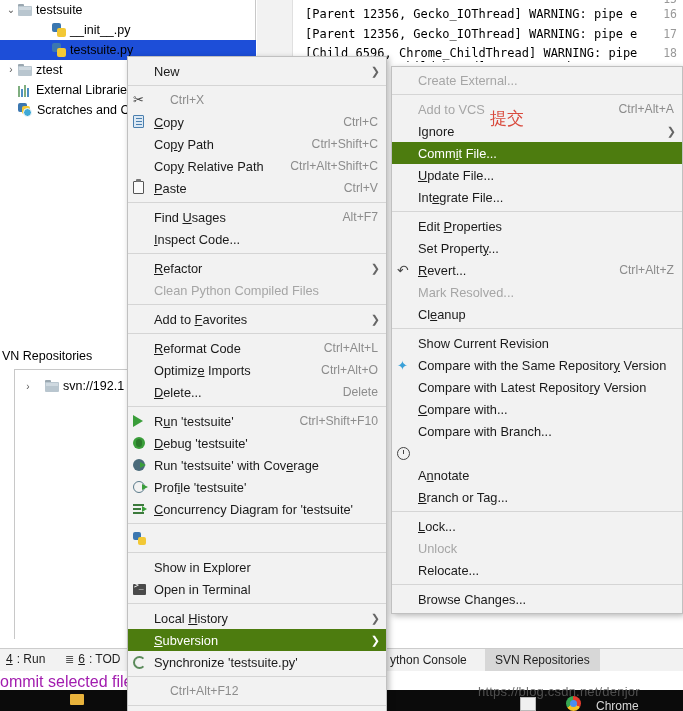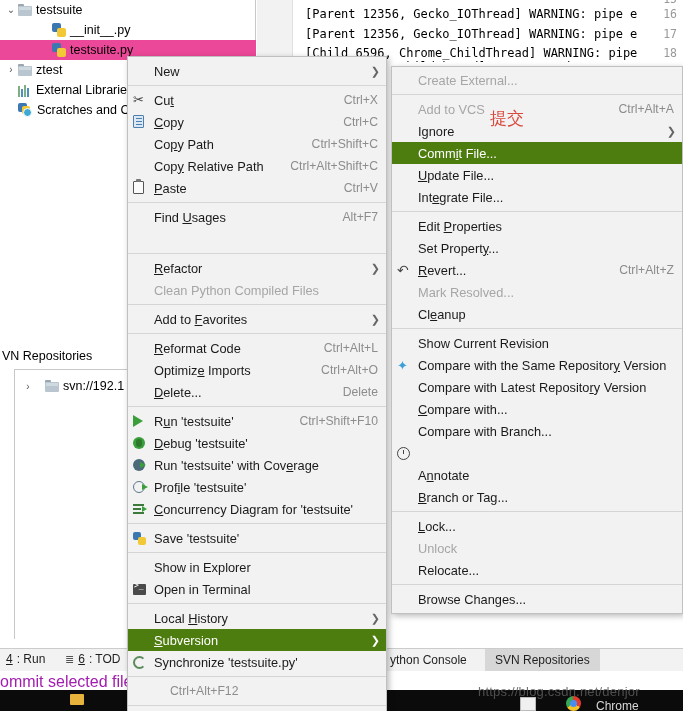"testsuite.py" .tree-row.selected { background: #ec4899 -> #1d4ed8 }
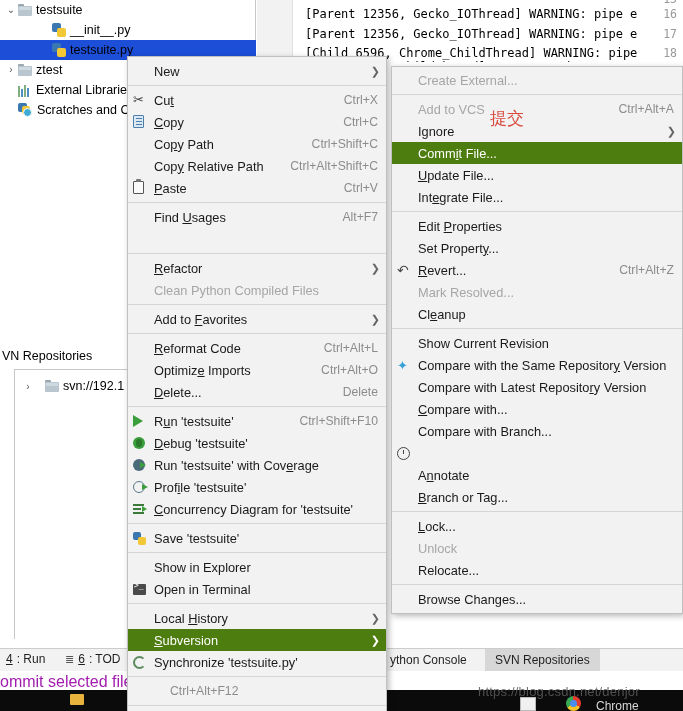"Cut" span.mi-label { html: <span>Cu<span>t</span></span> -> none }
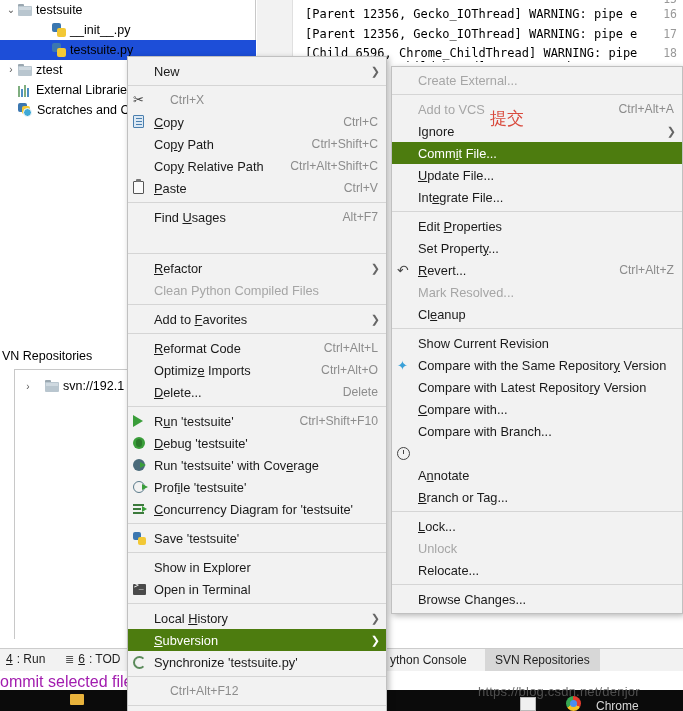"Inspect Code..." span.mi-label { html: none -> <span><span>I</span>nspect Code...</span> }
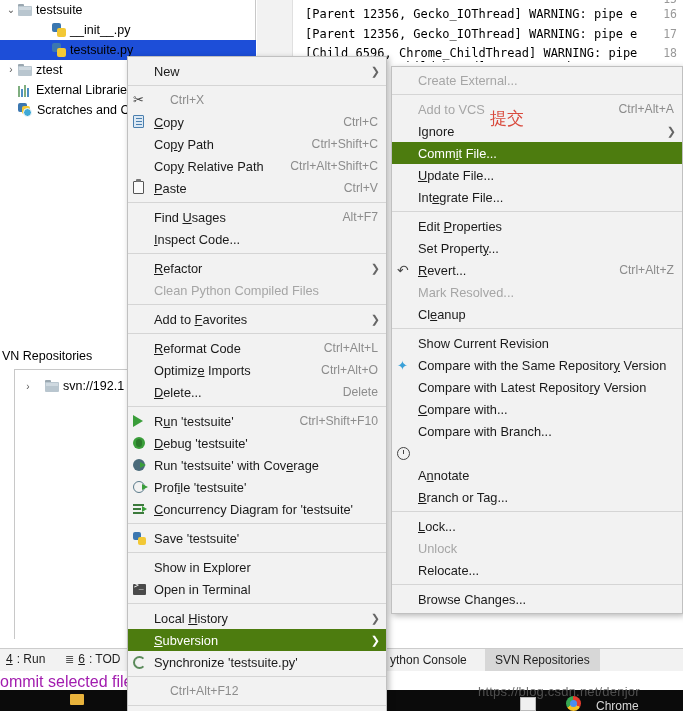"Save 'testsuite'" span.mi-label { html: <span>Save 'testsuite'</span> -> none }
